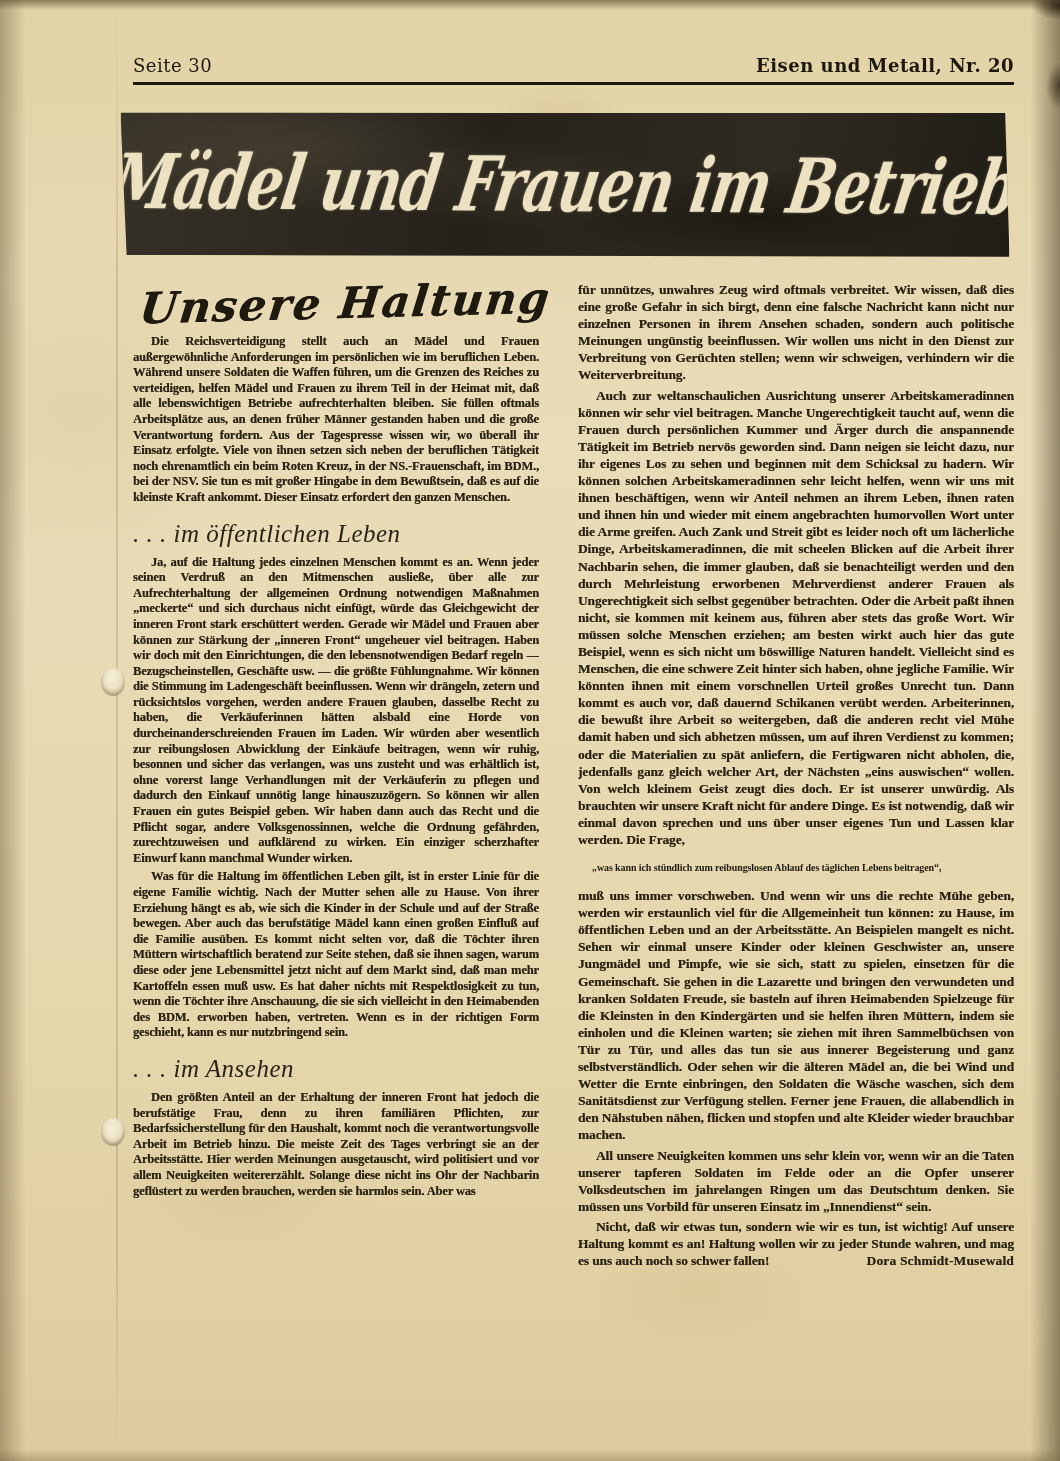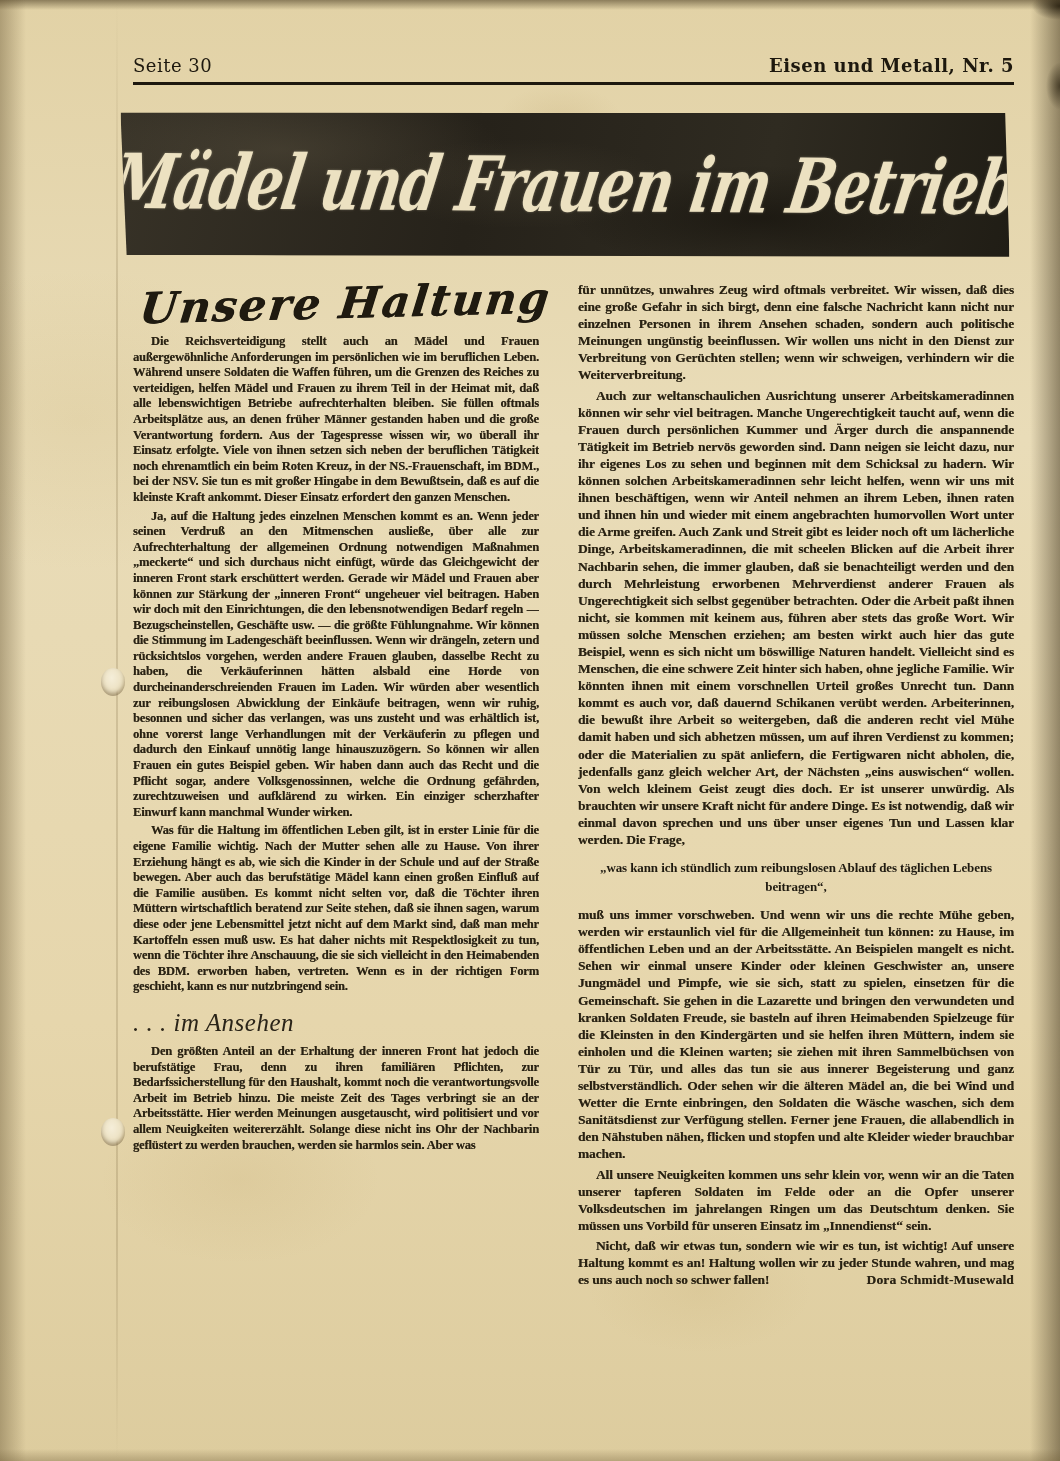"Eisen und Metall, Nr. 5" div.masthead-right { text: 5 -> 20 }
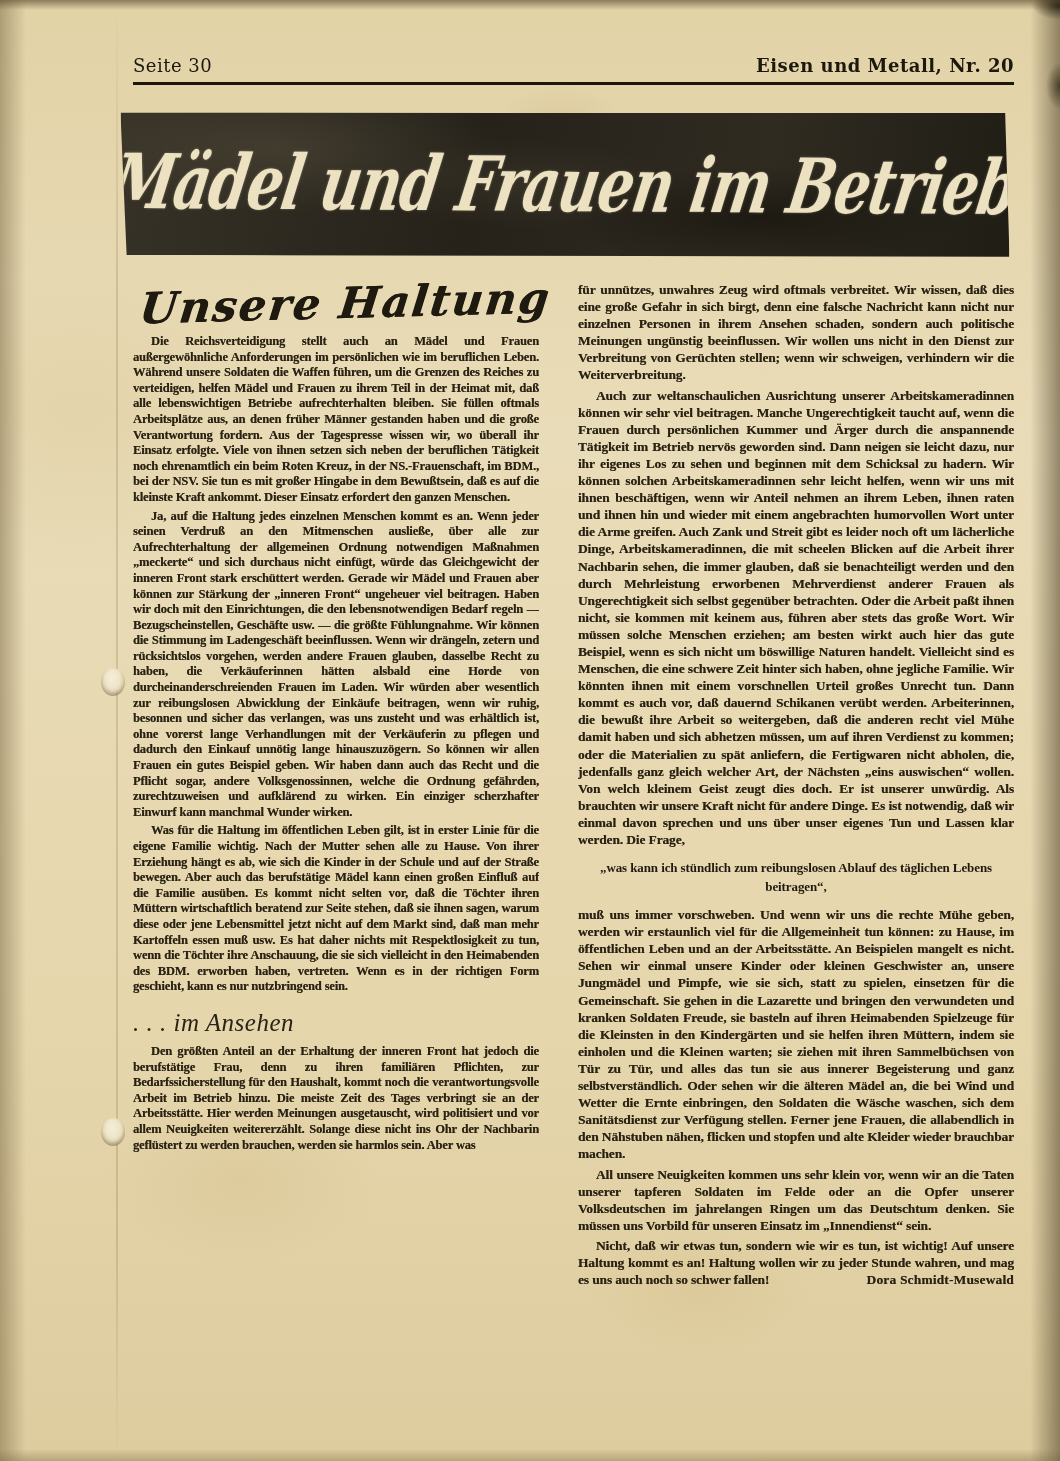". . . im öffentlichen" h3.subhead { html: none -> <h3>. . . im öffentlichen Leben</h3> }
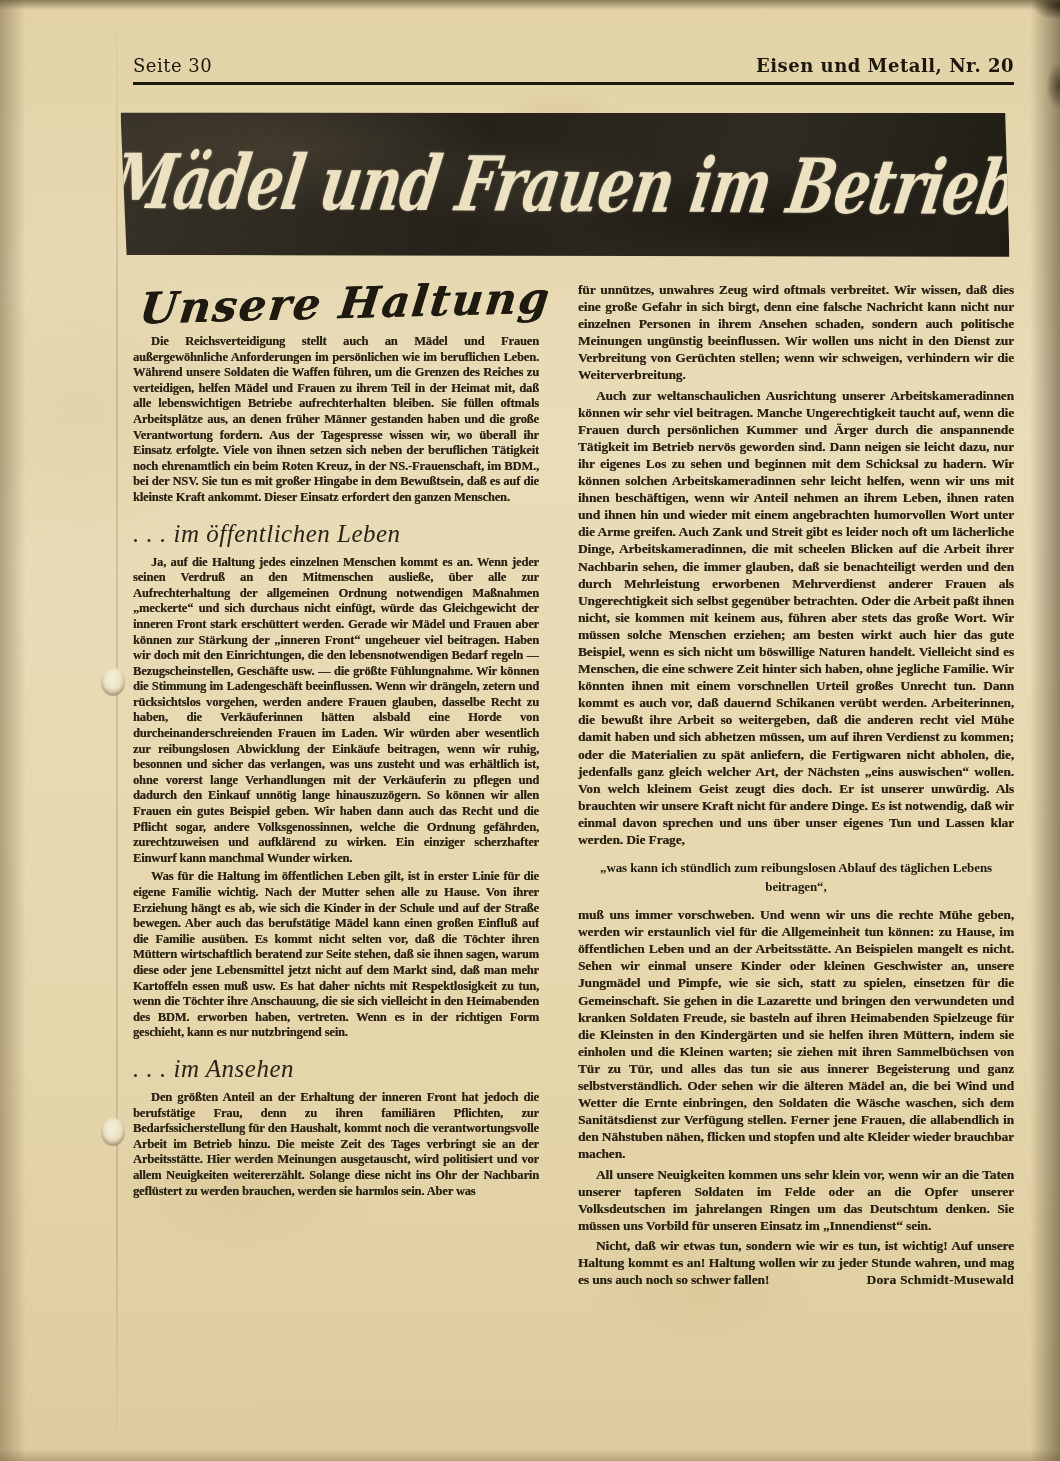"„was kann ich stündlich zum" .pullquote { font-size: 13px -> 10px; text-align: center -> left }
